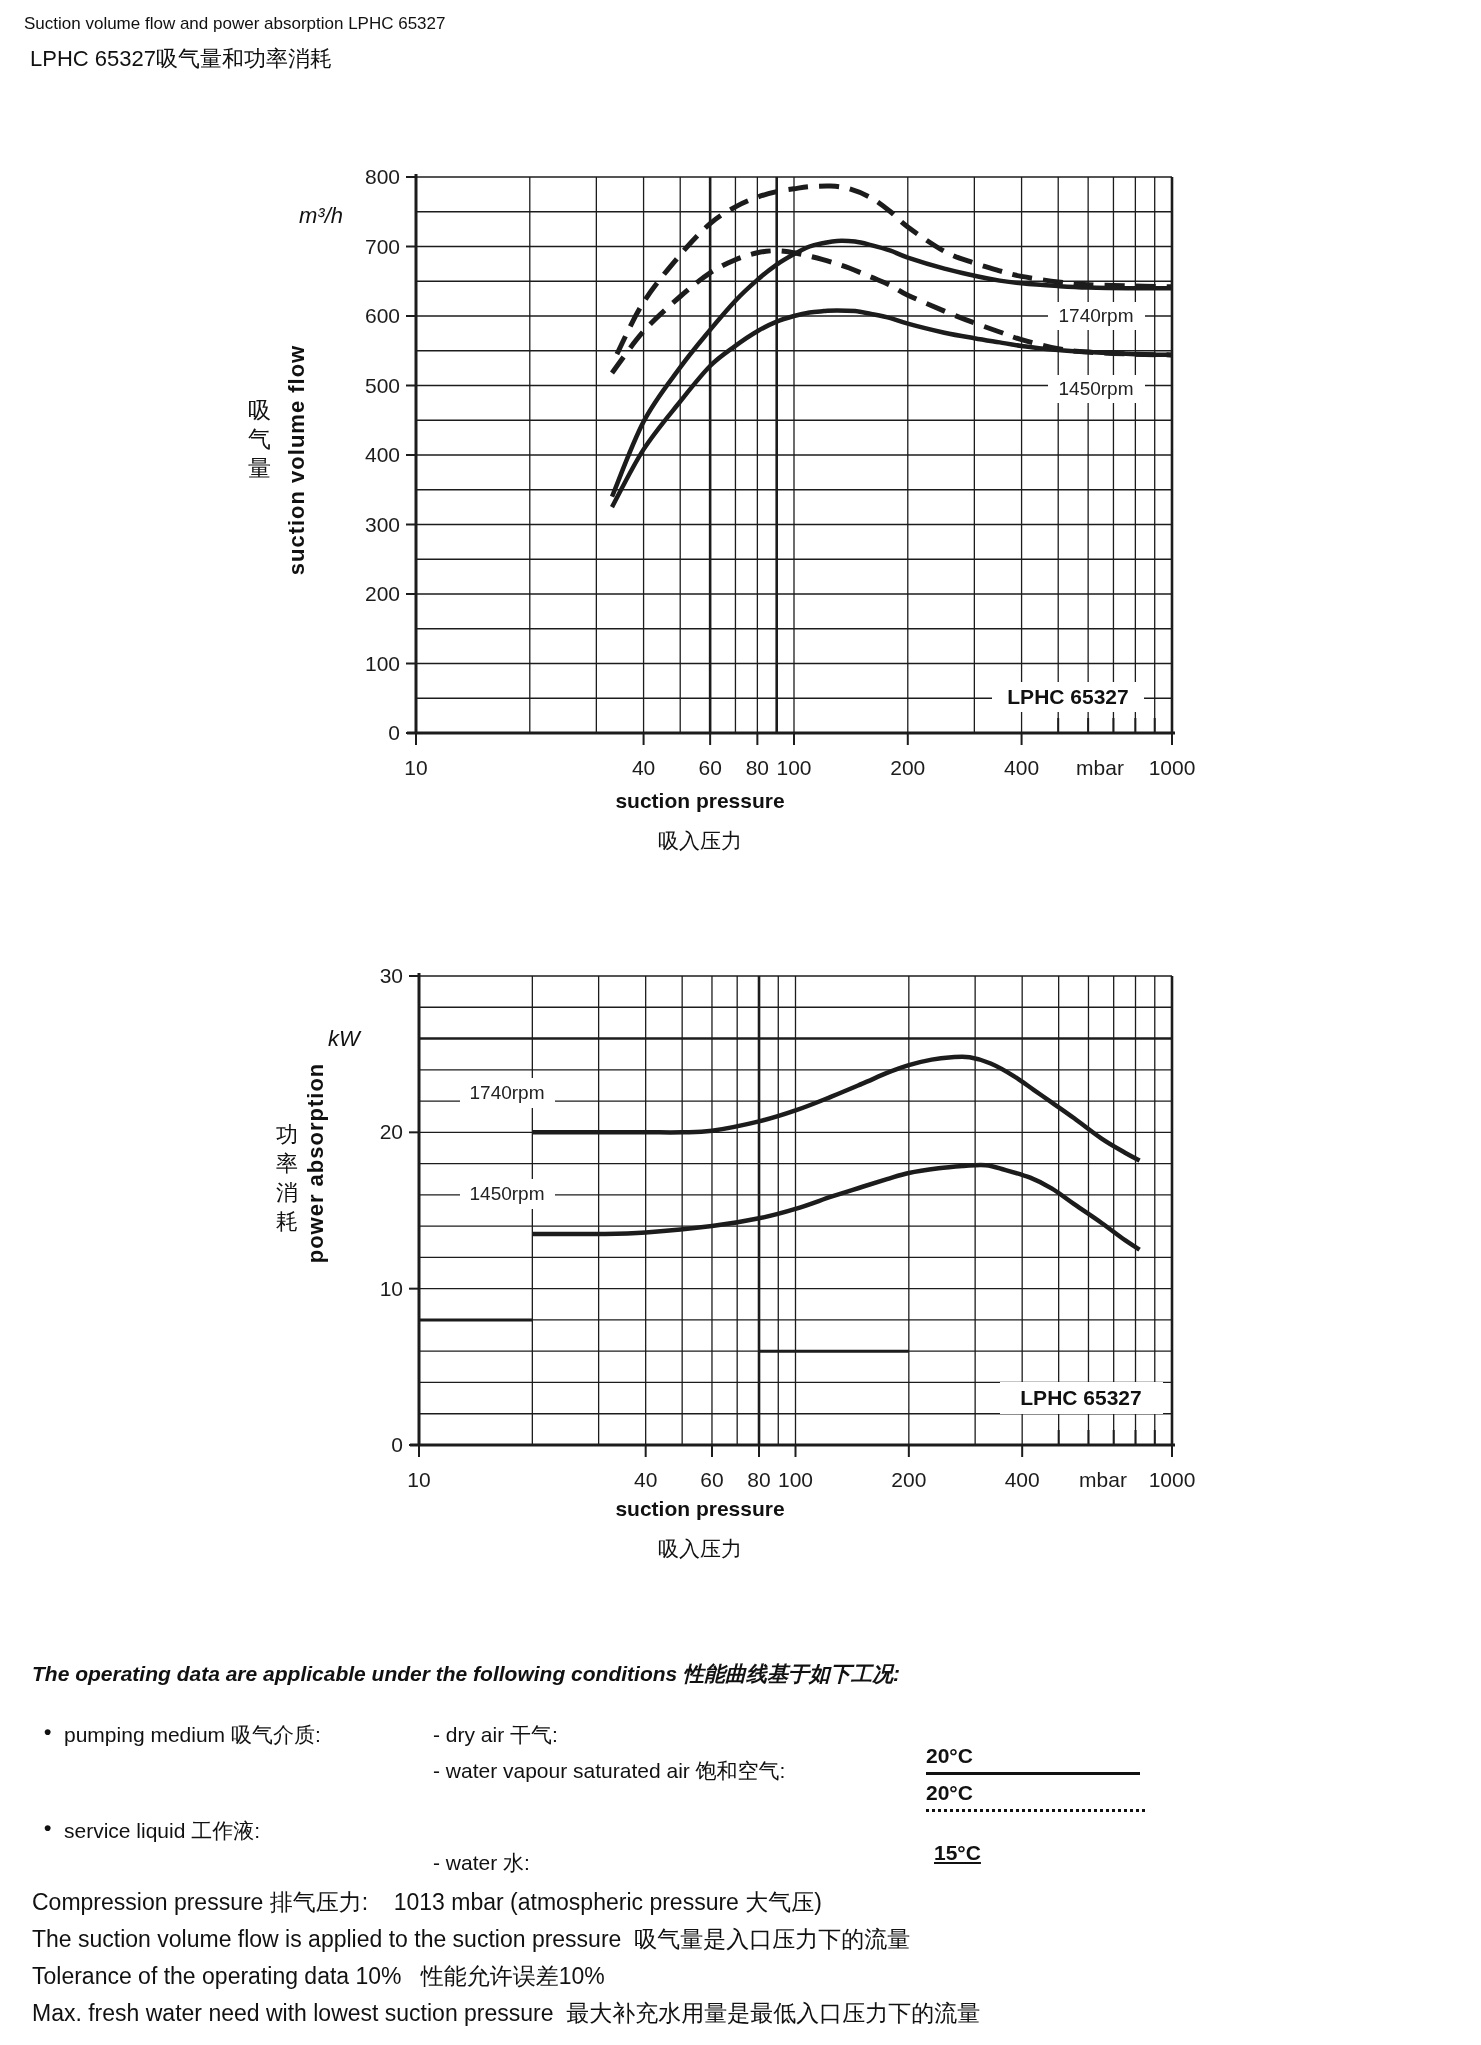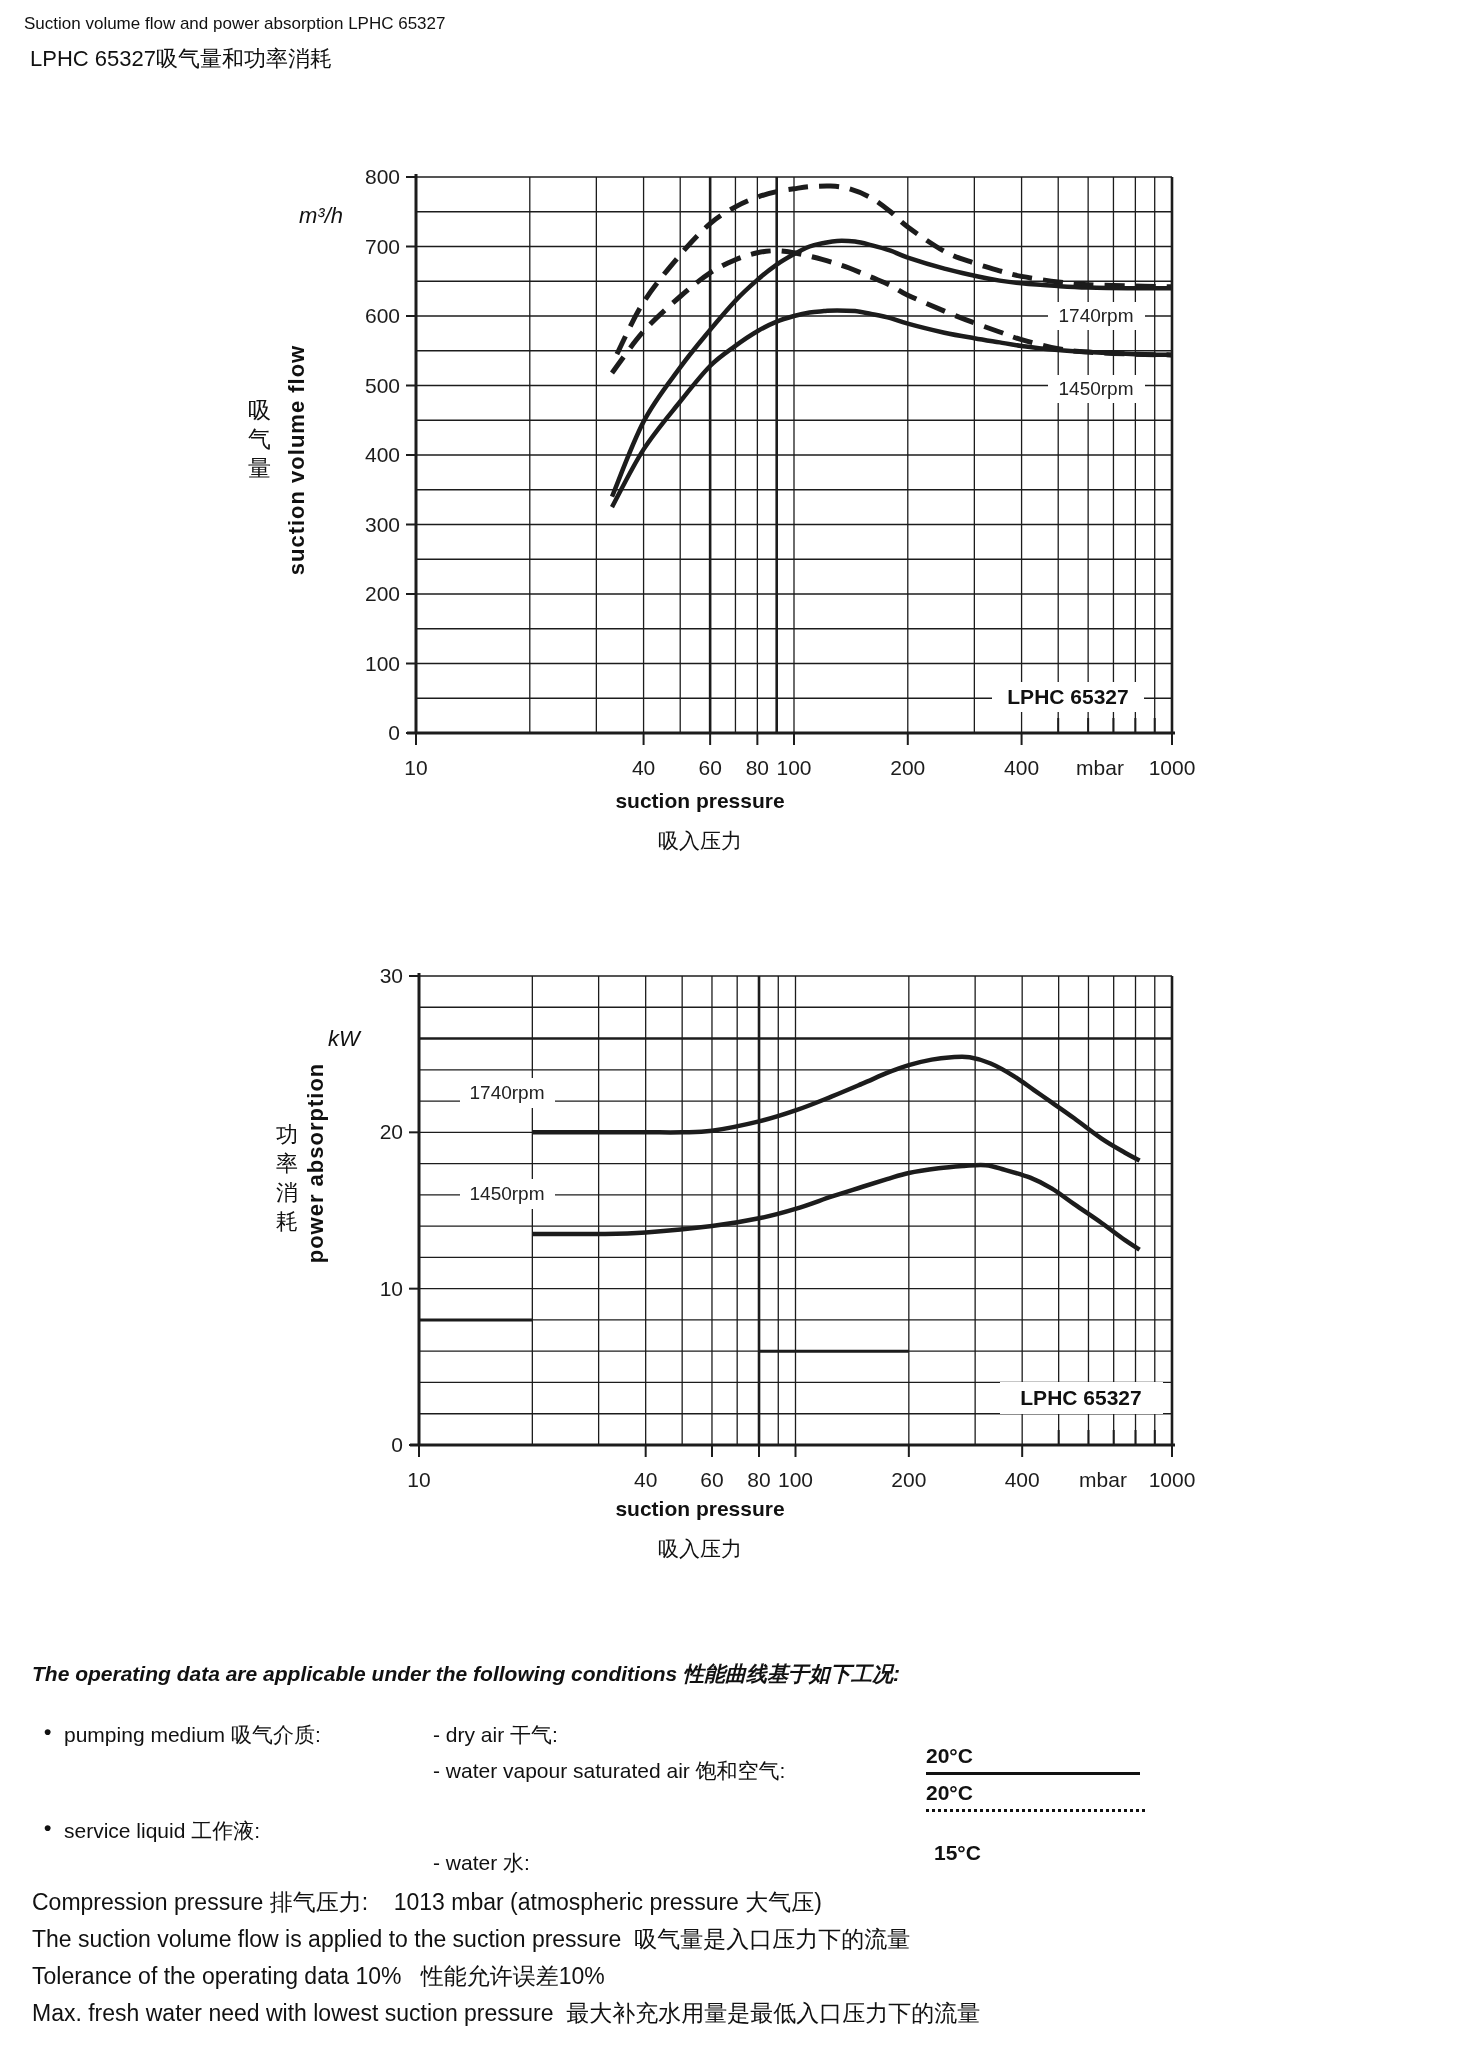"15°C" #row3-val { text-decoration: none -> underline }
